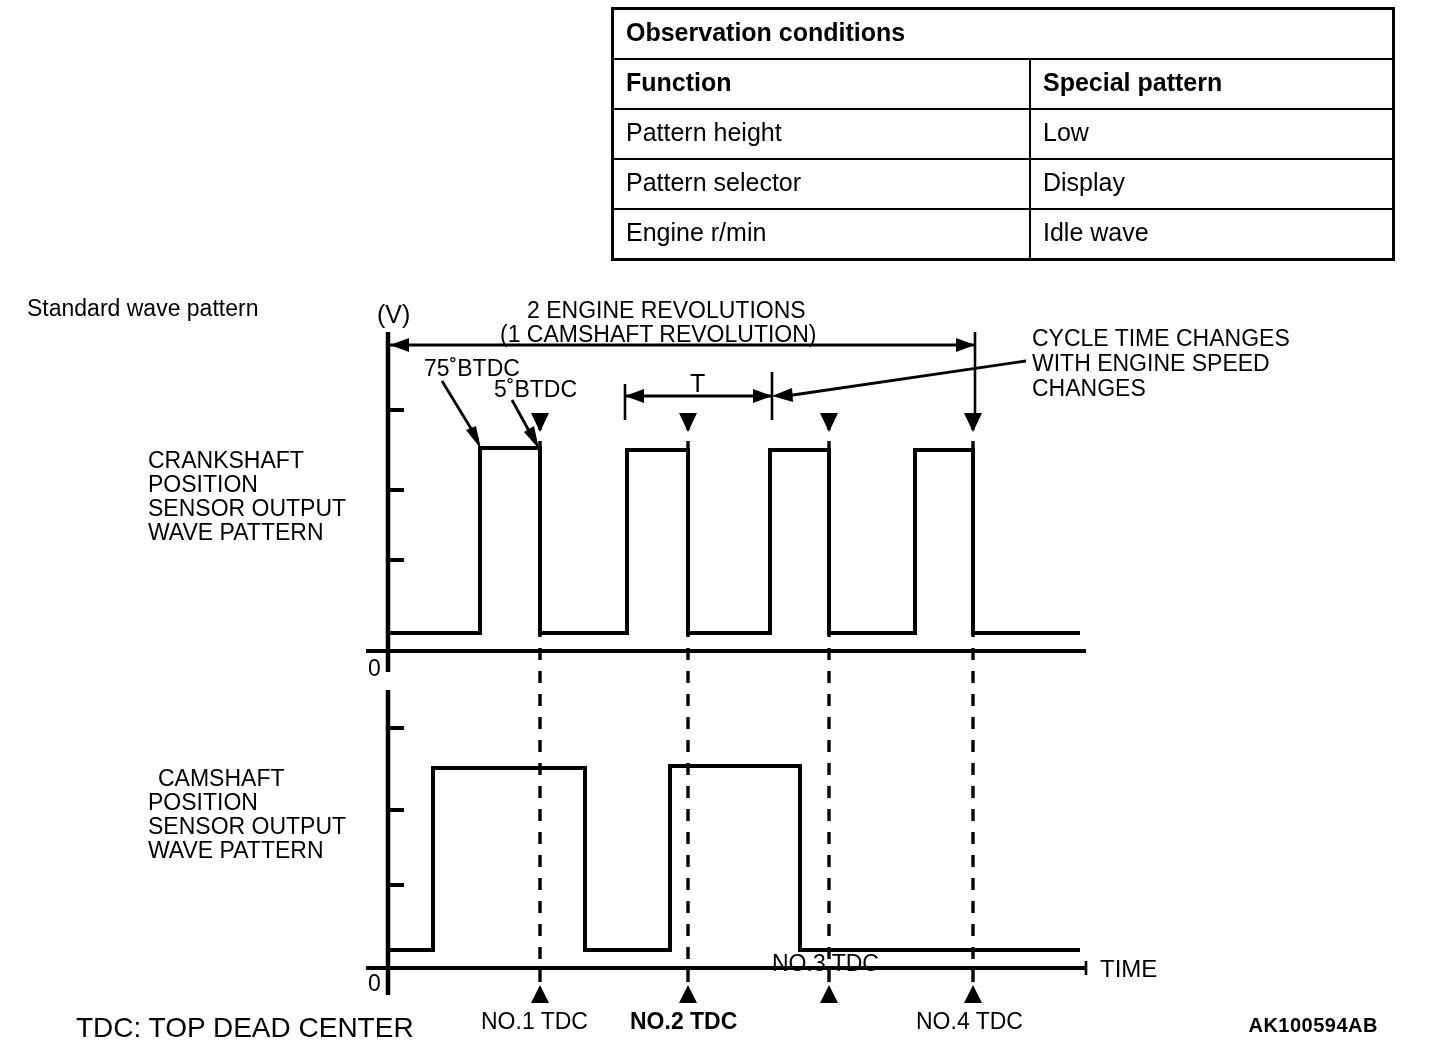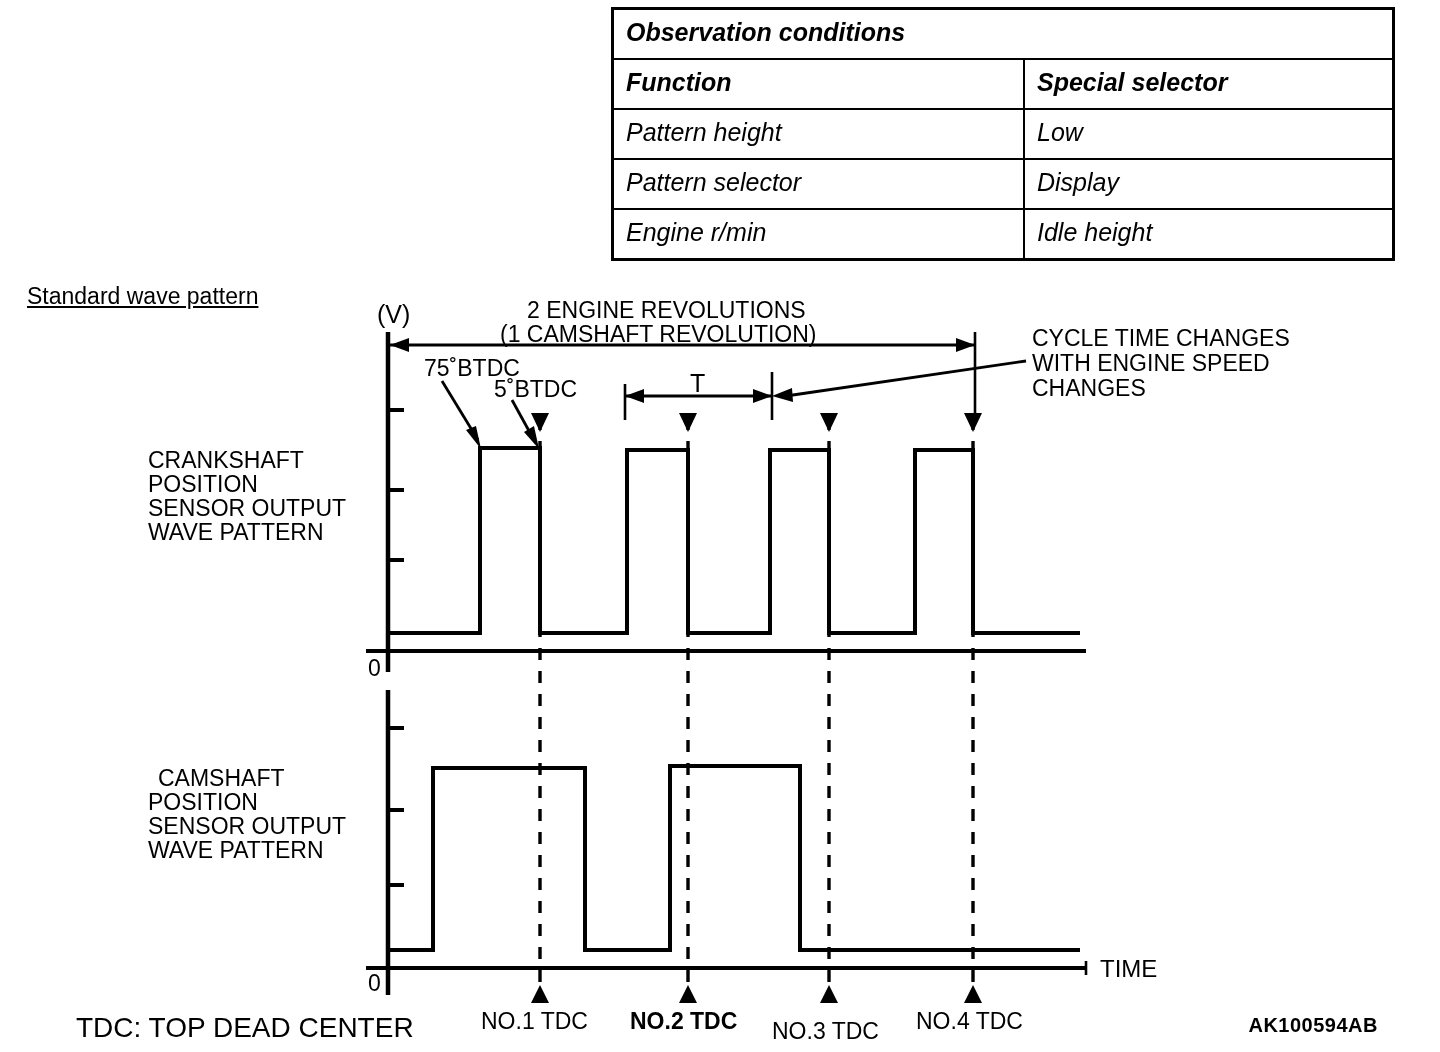"Observation conditions" #obs-table td { font-style: italic -> none; padding: 6px 12px 8px 12px -> 6px 18px 8px 12px }
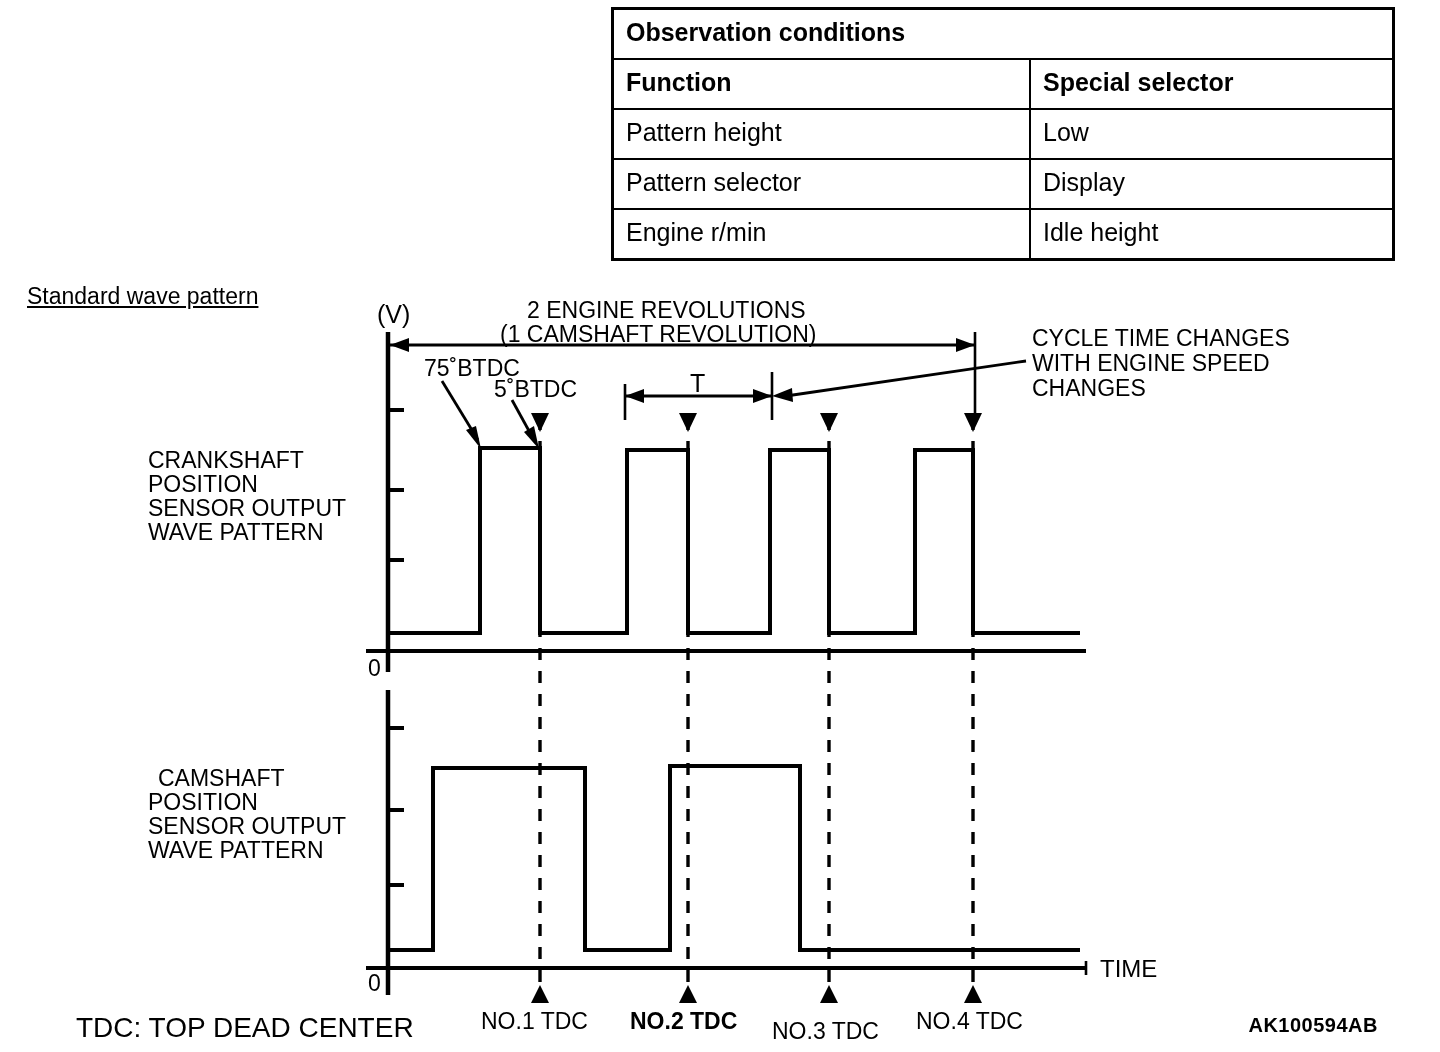"Special selector" td { text: selector -> pattern }
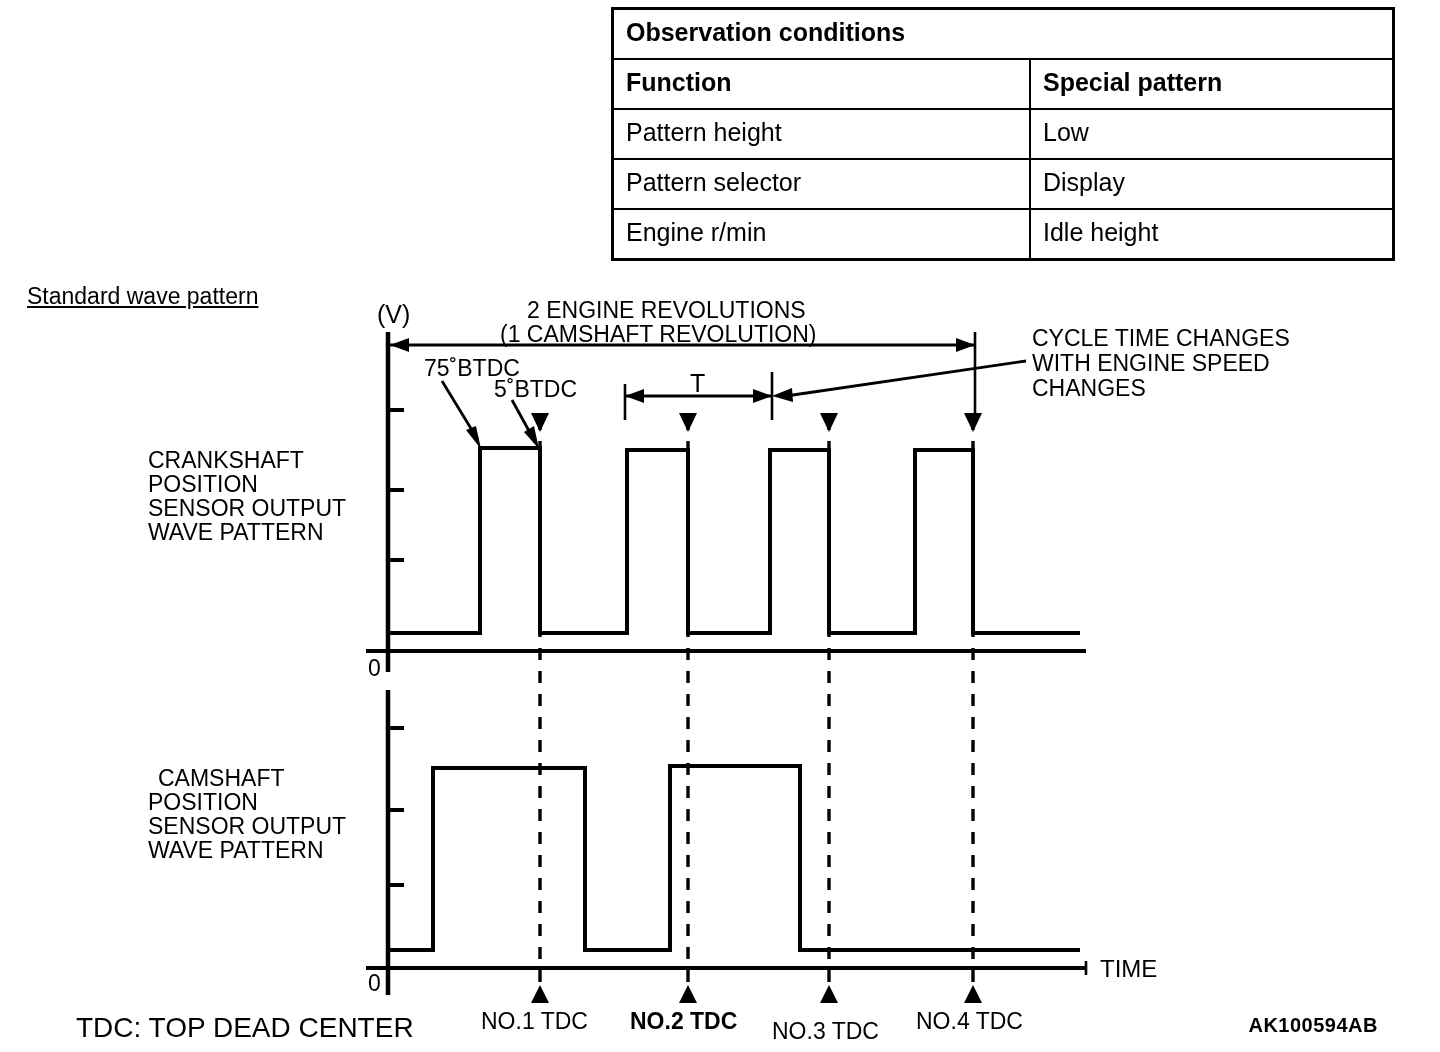"Idle height" td { text: height -> wave }
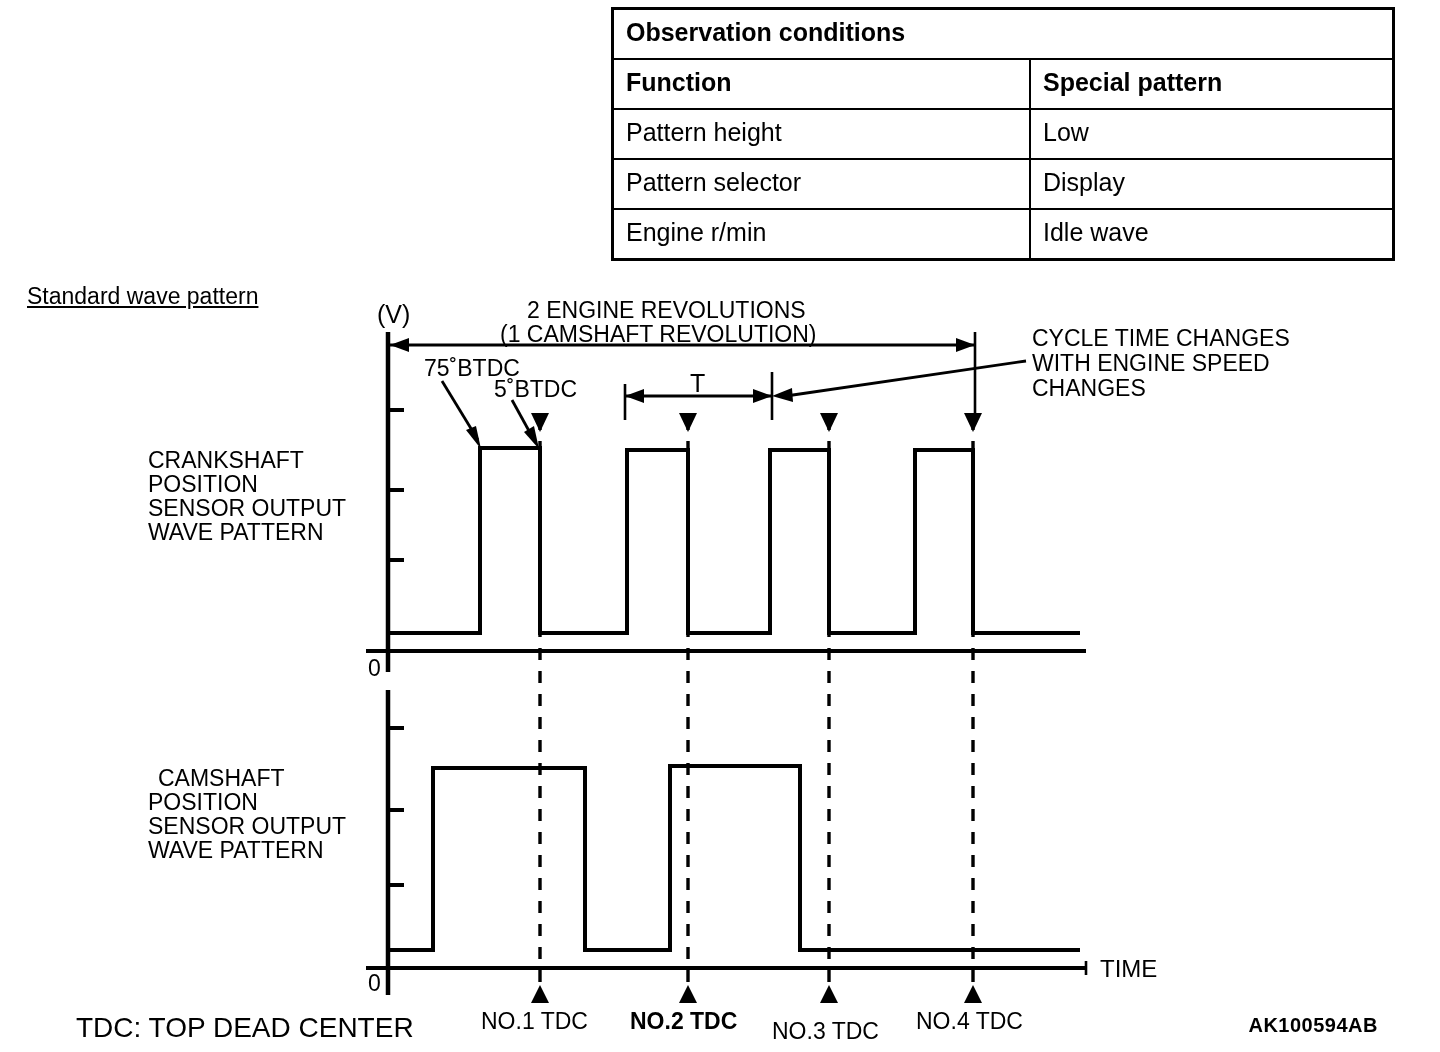"Standard wave pattern" div.txt { text-decoration: underline -> none; top: 283px -> 295px }
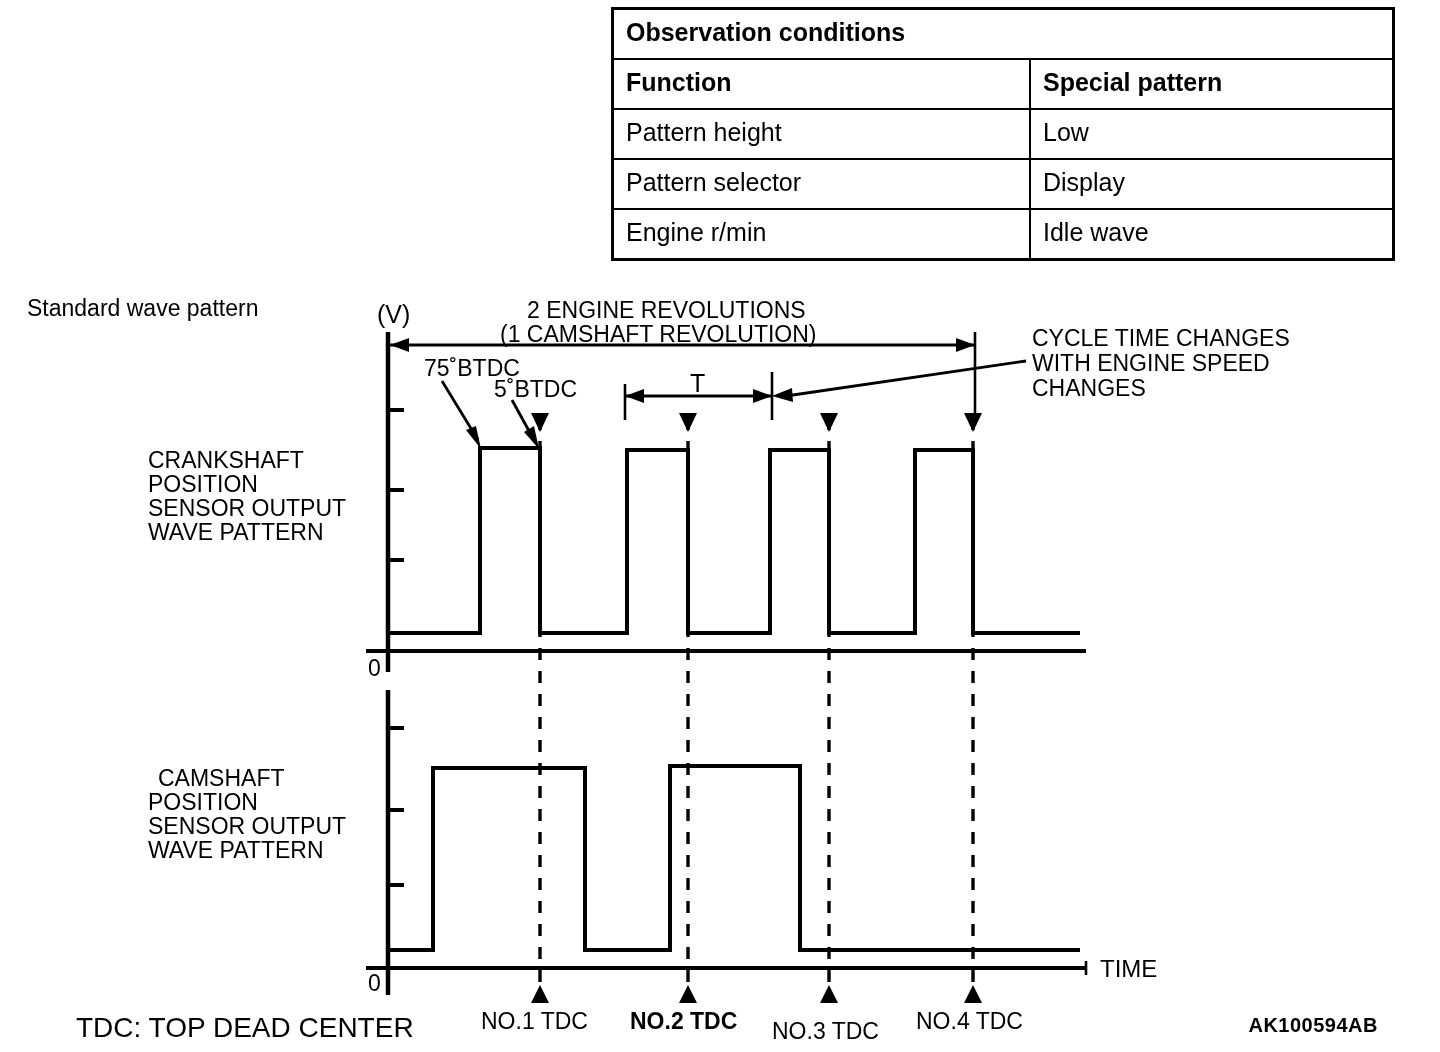"NO.3 TDC" div.txt { top: 1018px -> 950px }
